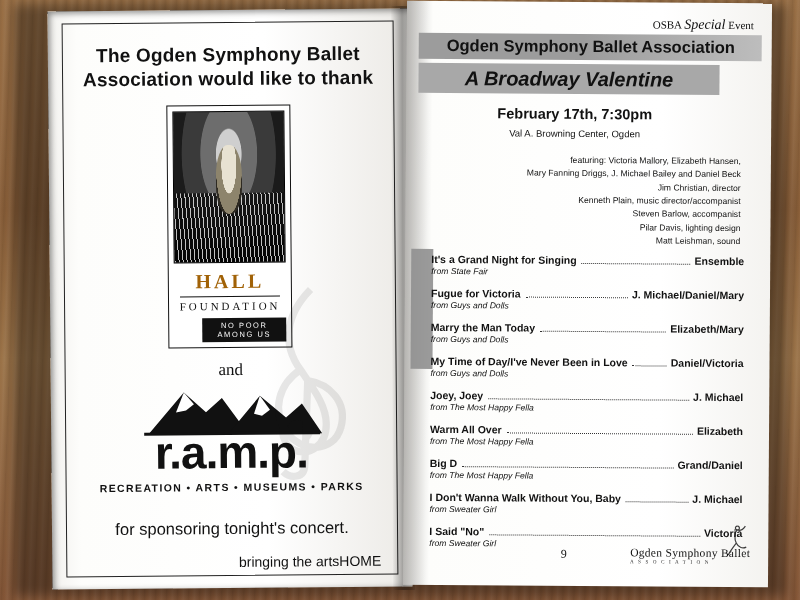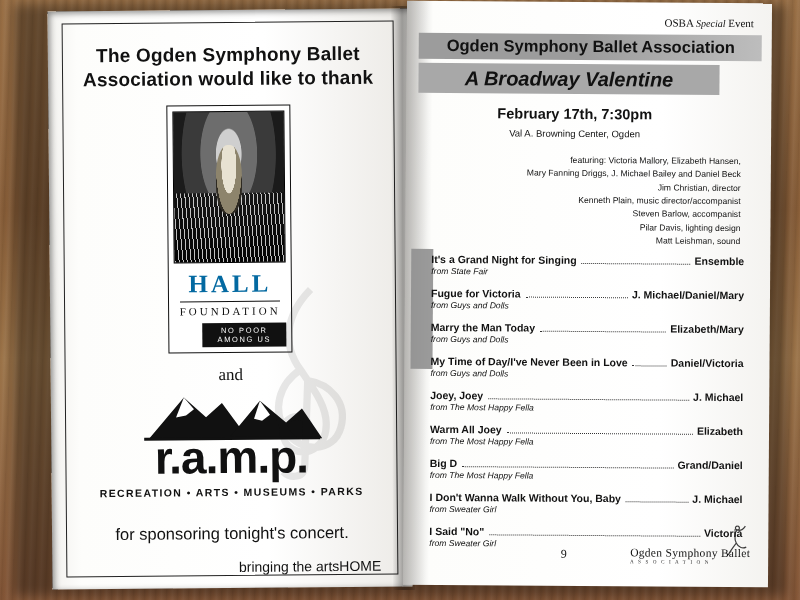"Special" .osba-special .script { font-size: 10px -> 14px }
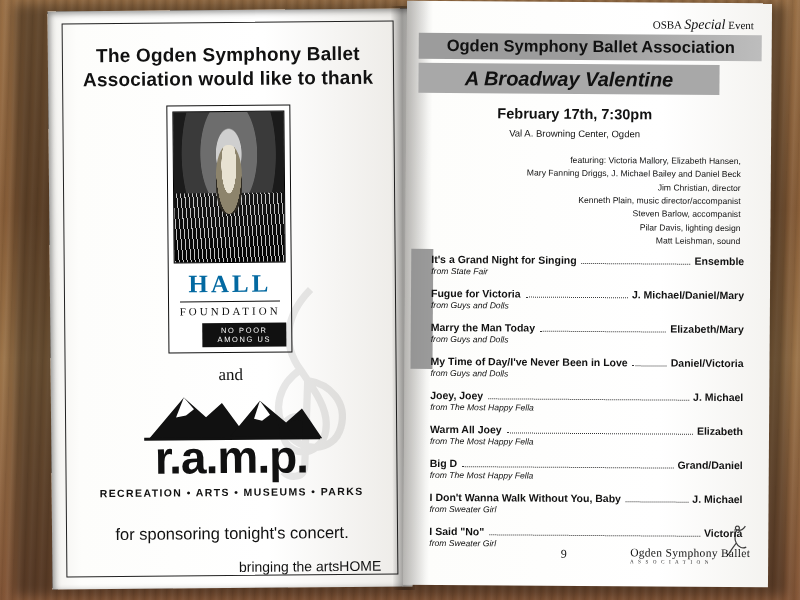"HALL" .hall-name { color: #0369a1 -> #a16207; font-size: 25px -> 20px }
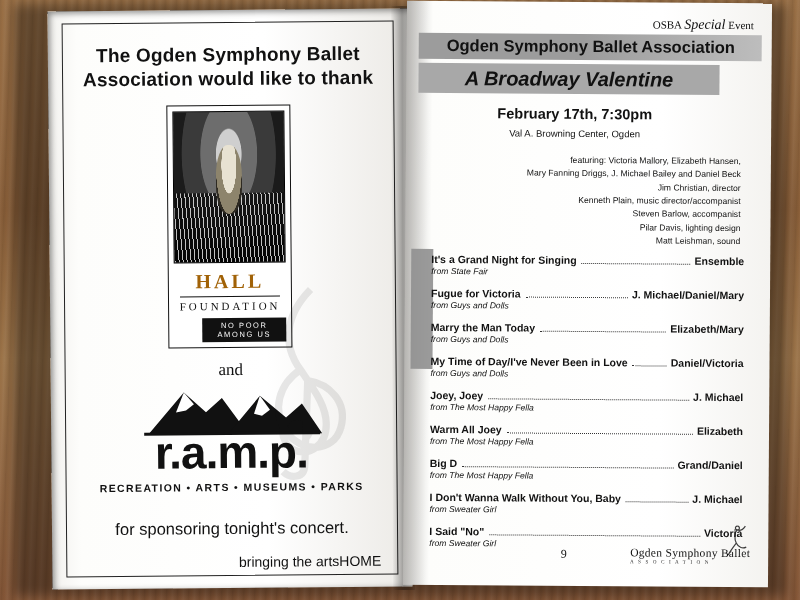"Warm All Joey" span.song-title { text: Joey -> Over }
